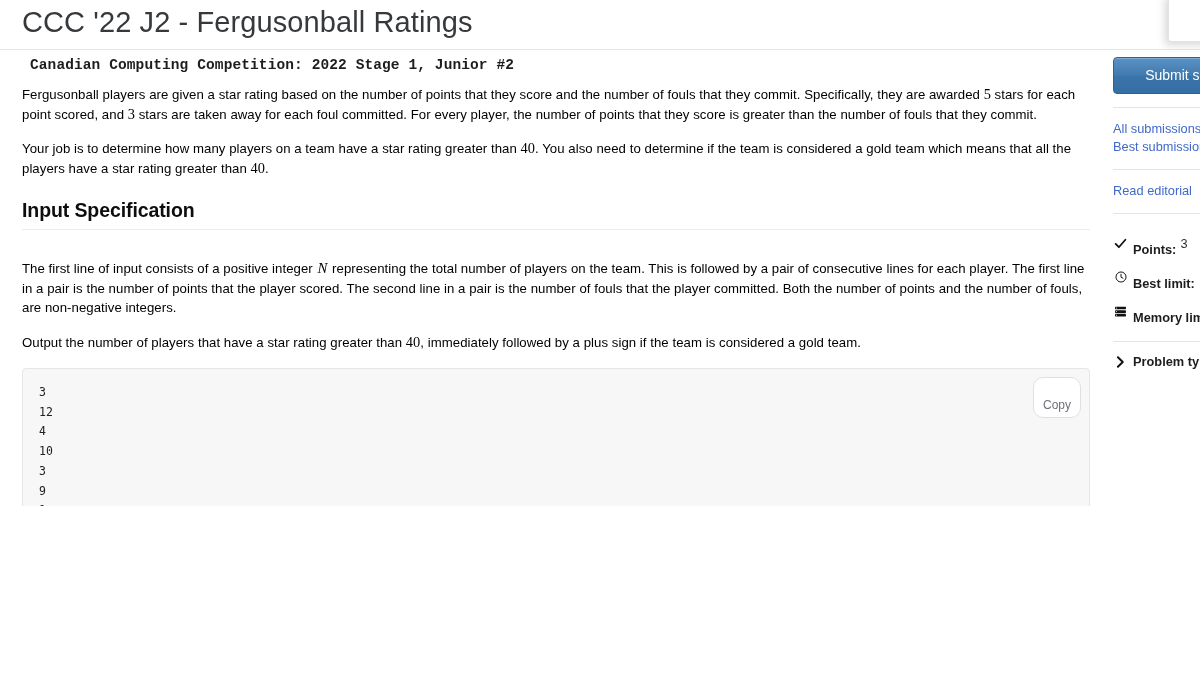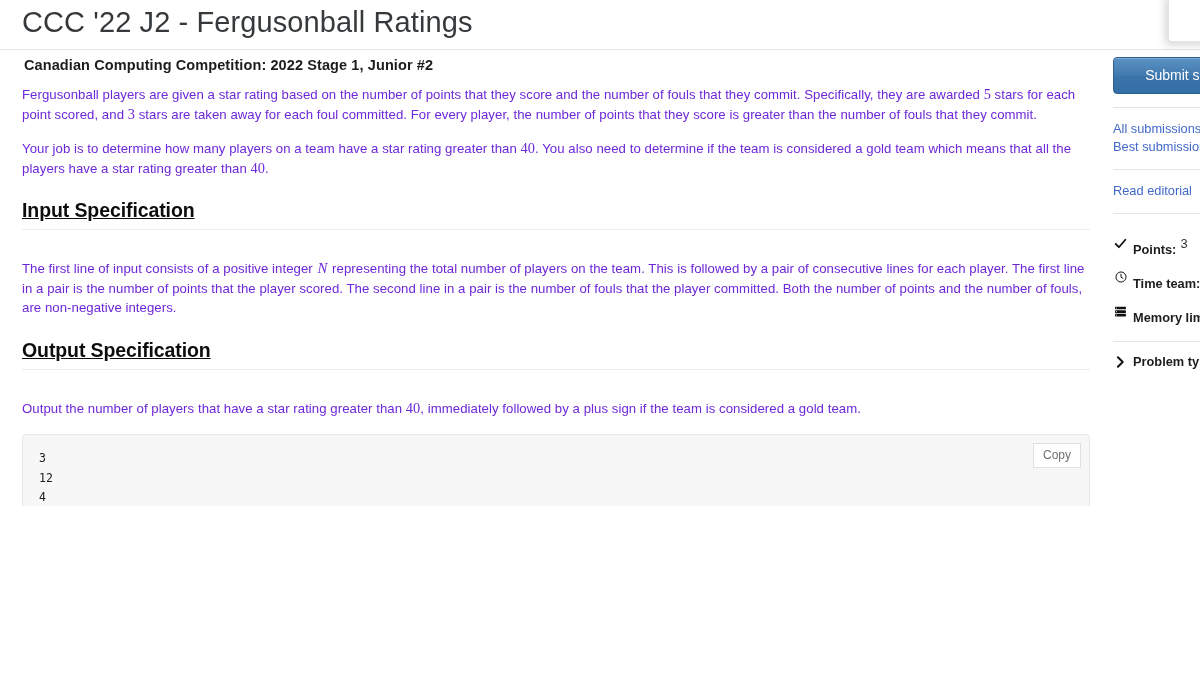"Canadian Computing Competition: 2022" .subtitle { font-family: none -> Liberation Mono, monospace; margin: 0 0 12px 2px -> 0 0 12px 8px }
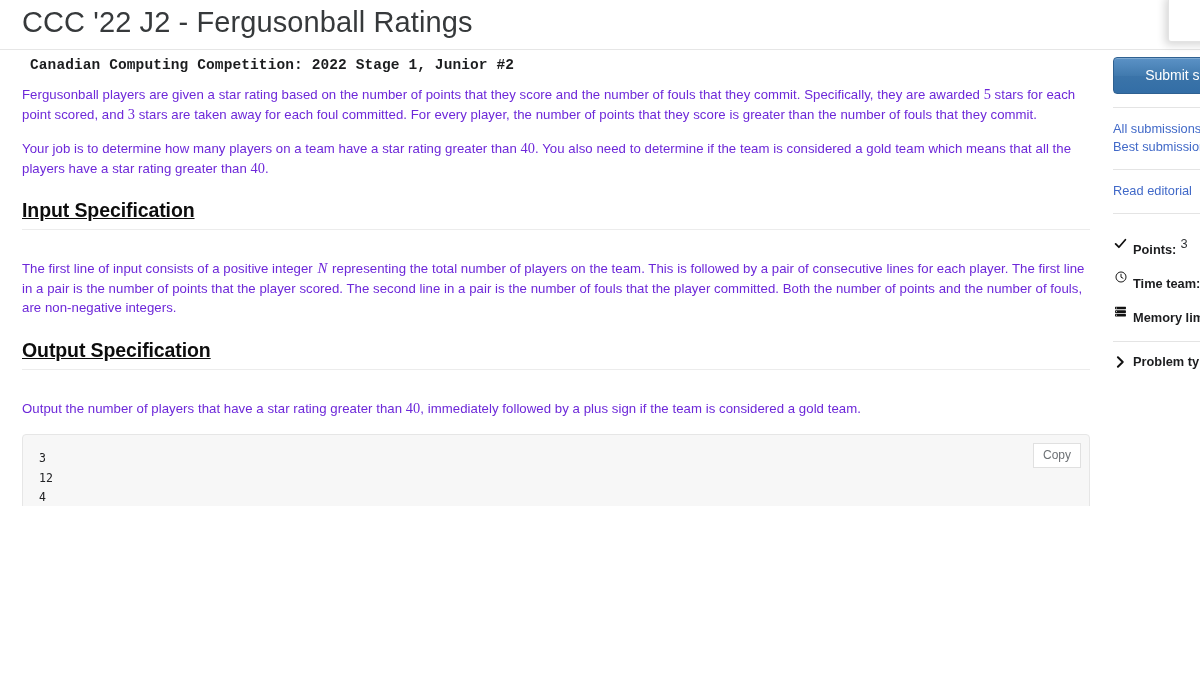"Fergusonball players are given a" p.body { color: #6d28d9 -> #000000 }
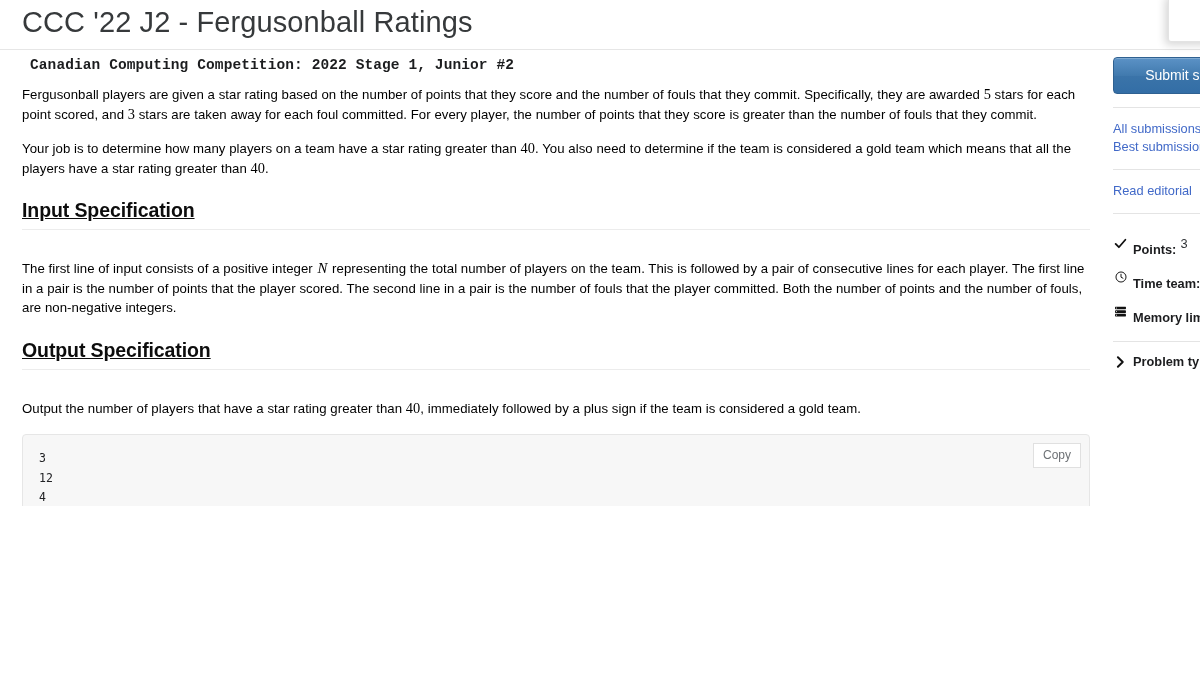"Input Specification" h2.section { text-decoration: underline -> none }
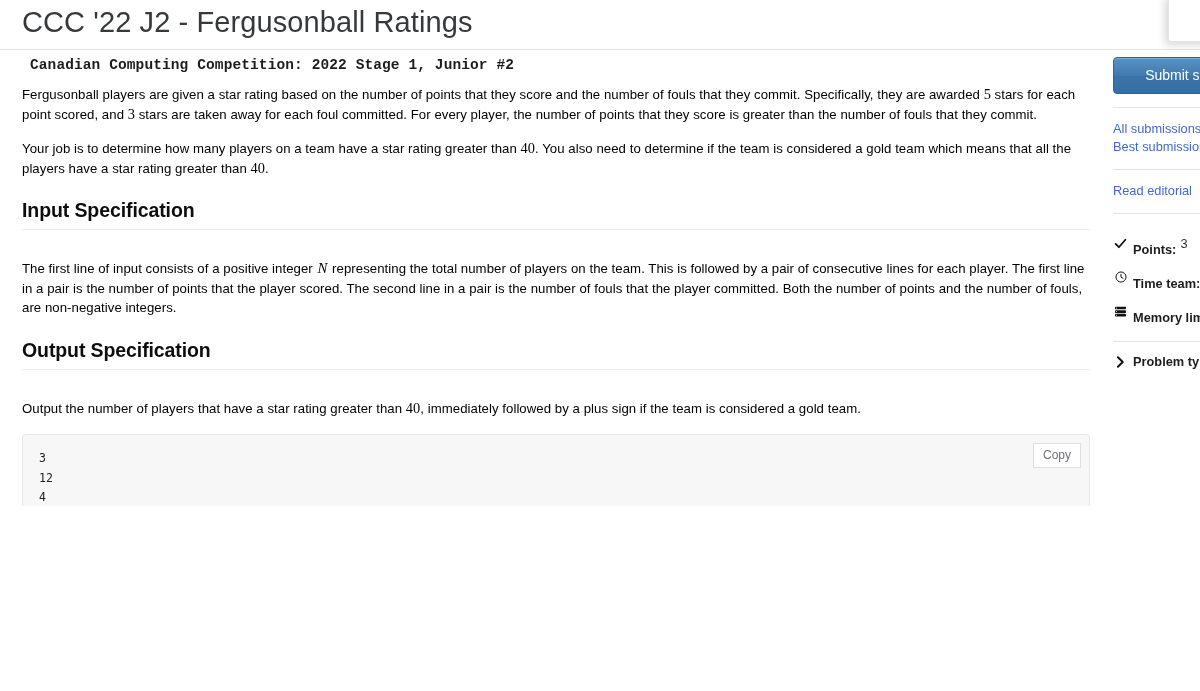"Time team:" span.meta-label { text: Time team -> Best limit }
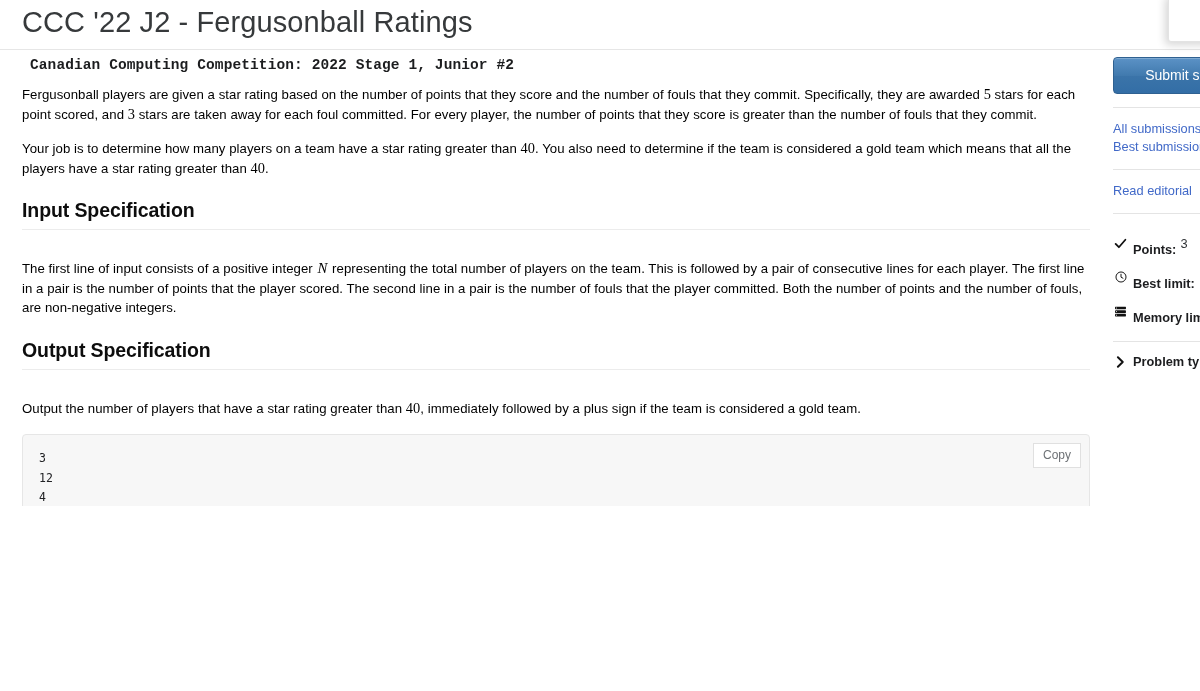"Output Specification" h2.section { html: <h2>Output Specification</h2> -> none }
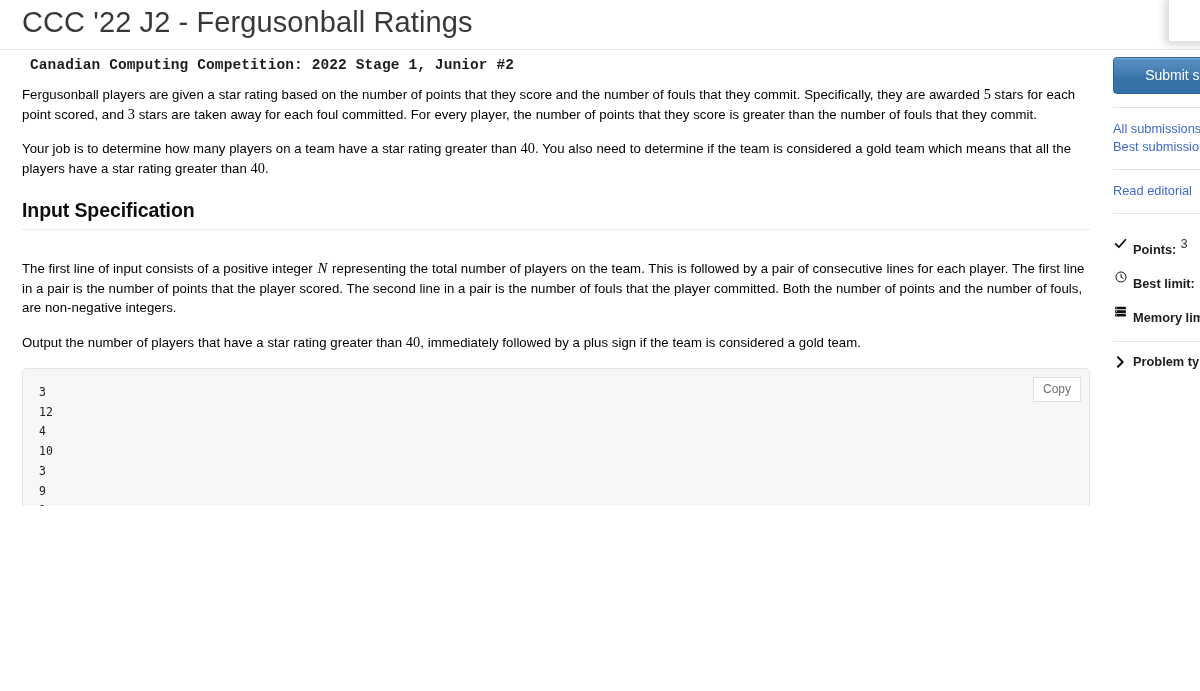"Copy" .copy-button { border-radius: 0 -> 10px; padding: 4px 9px 5px 9px -> 20px 9px 5px 9px }
